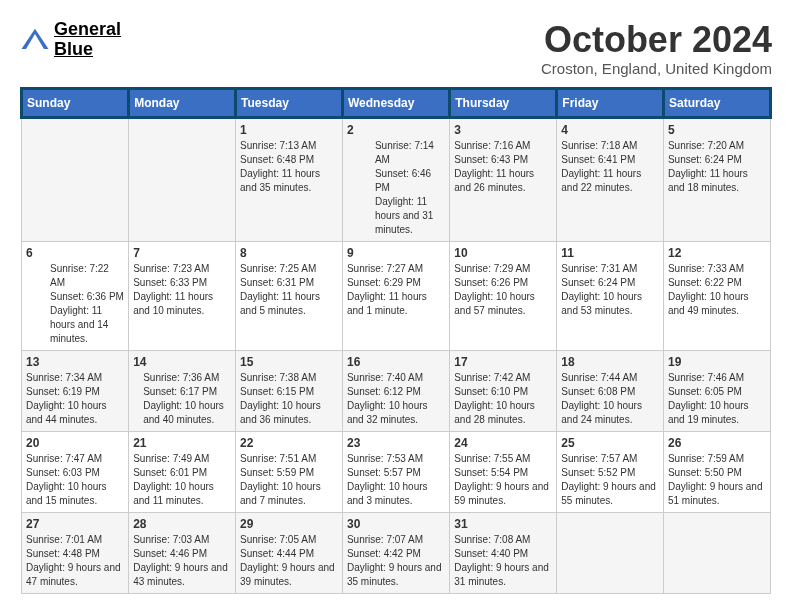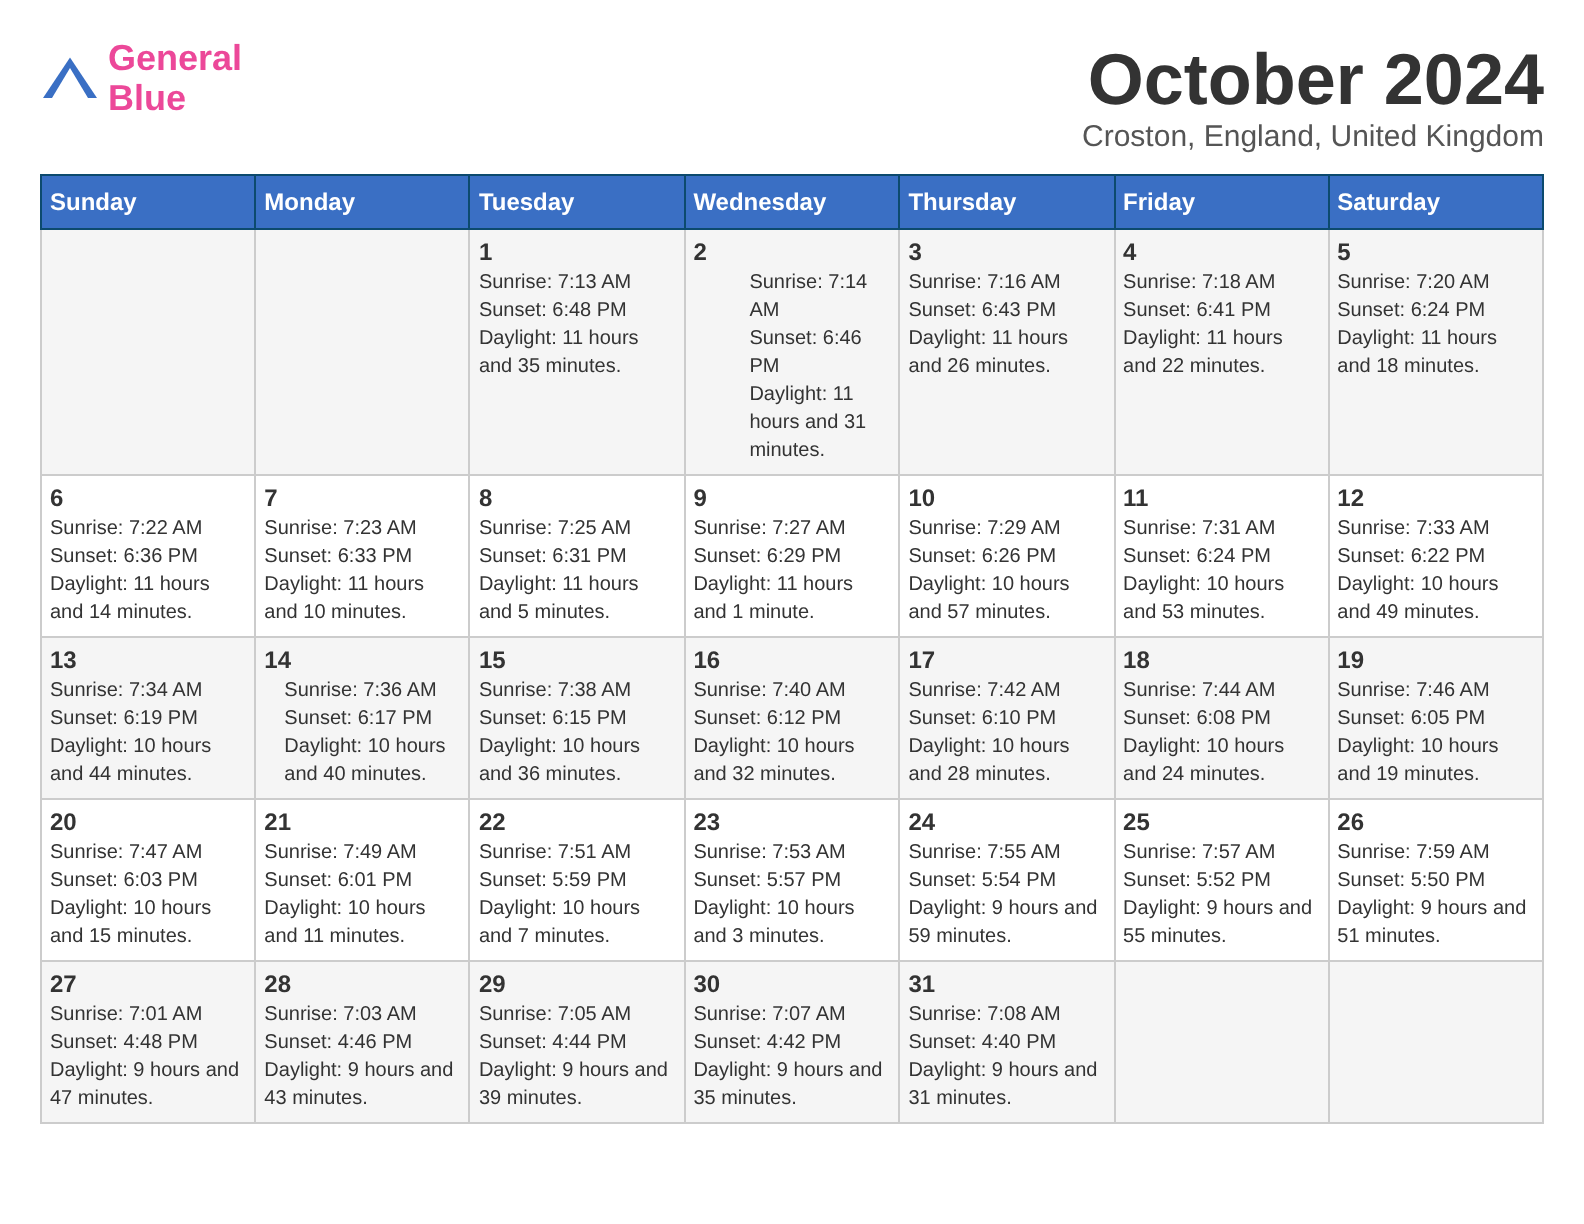"General" .logo-text span { color: #ec4899 -> #000000; text-decoration: none -> underline }
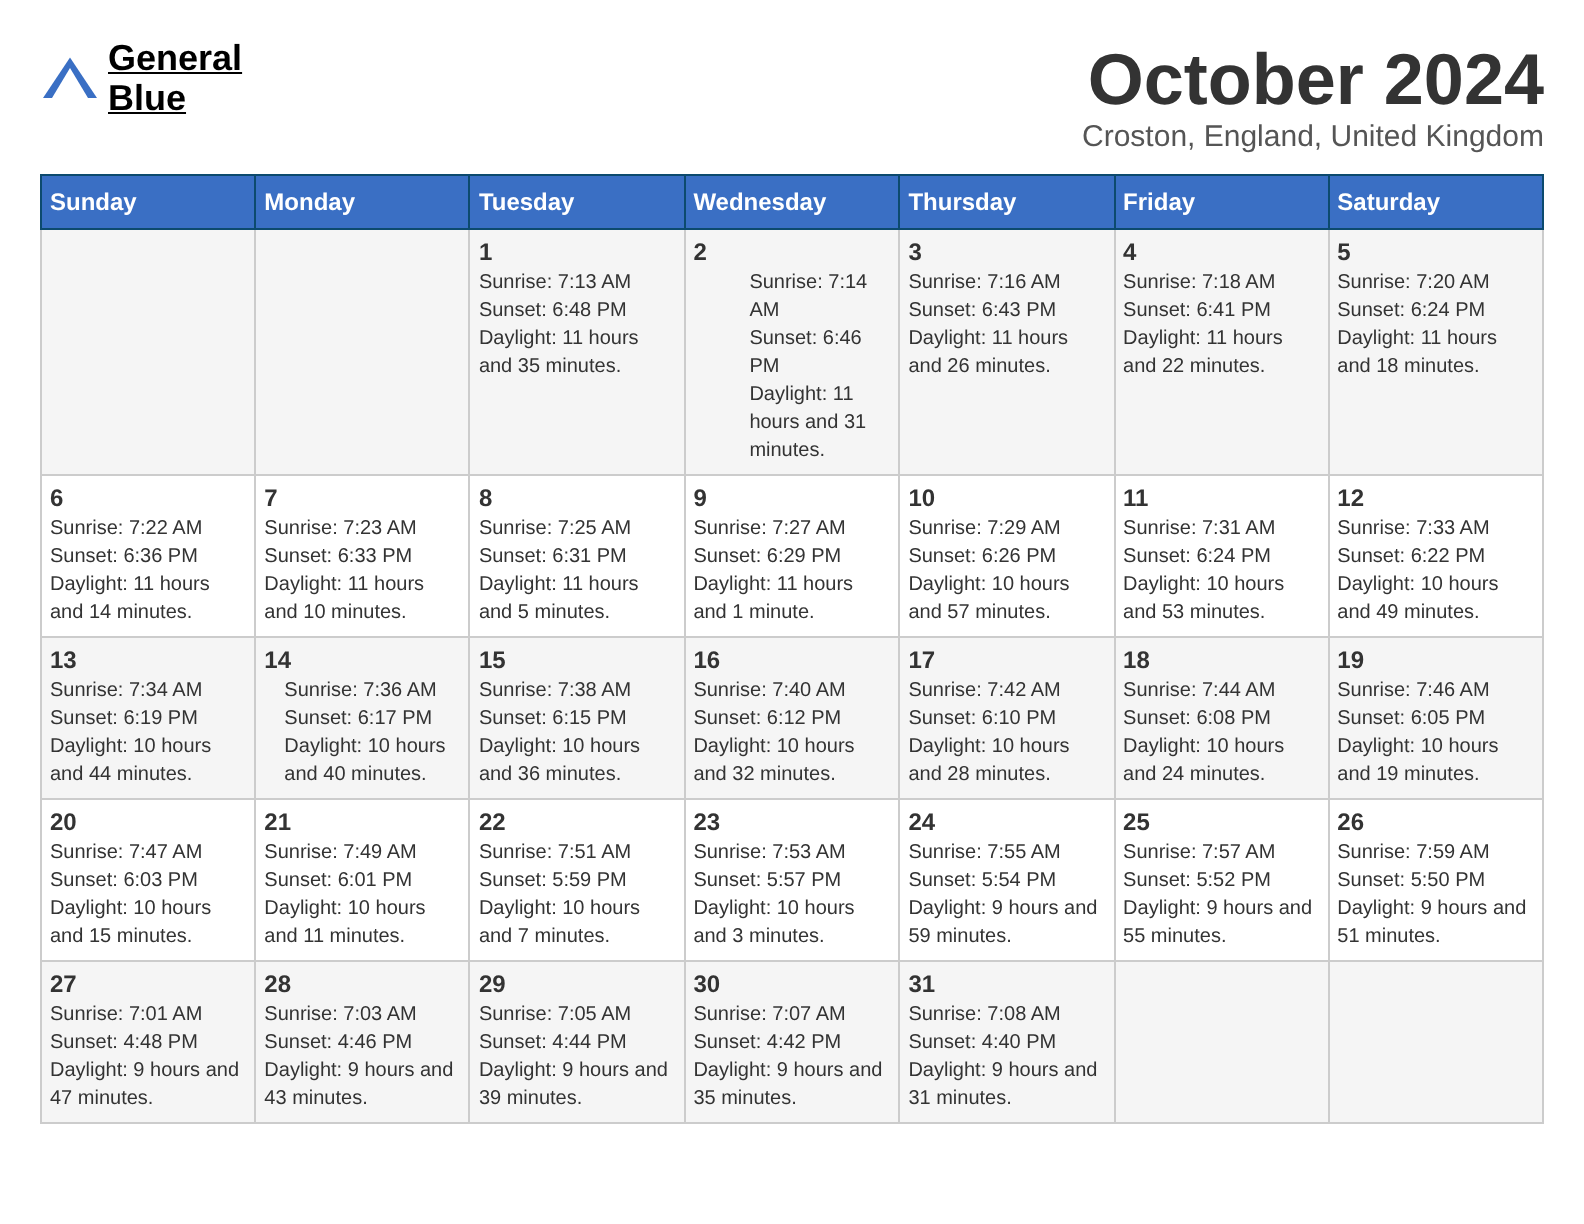"Sunday" thead th { border: 1px solid #0c4a6e -> 3px solid #0c4a6e }
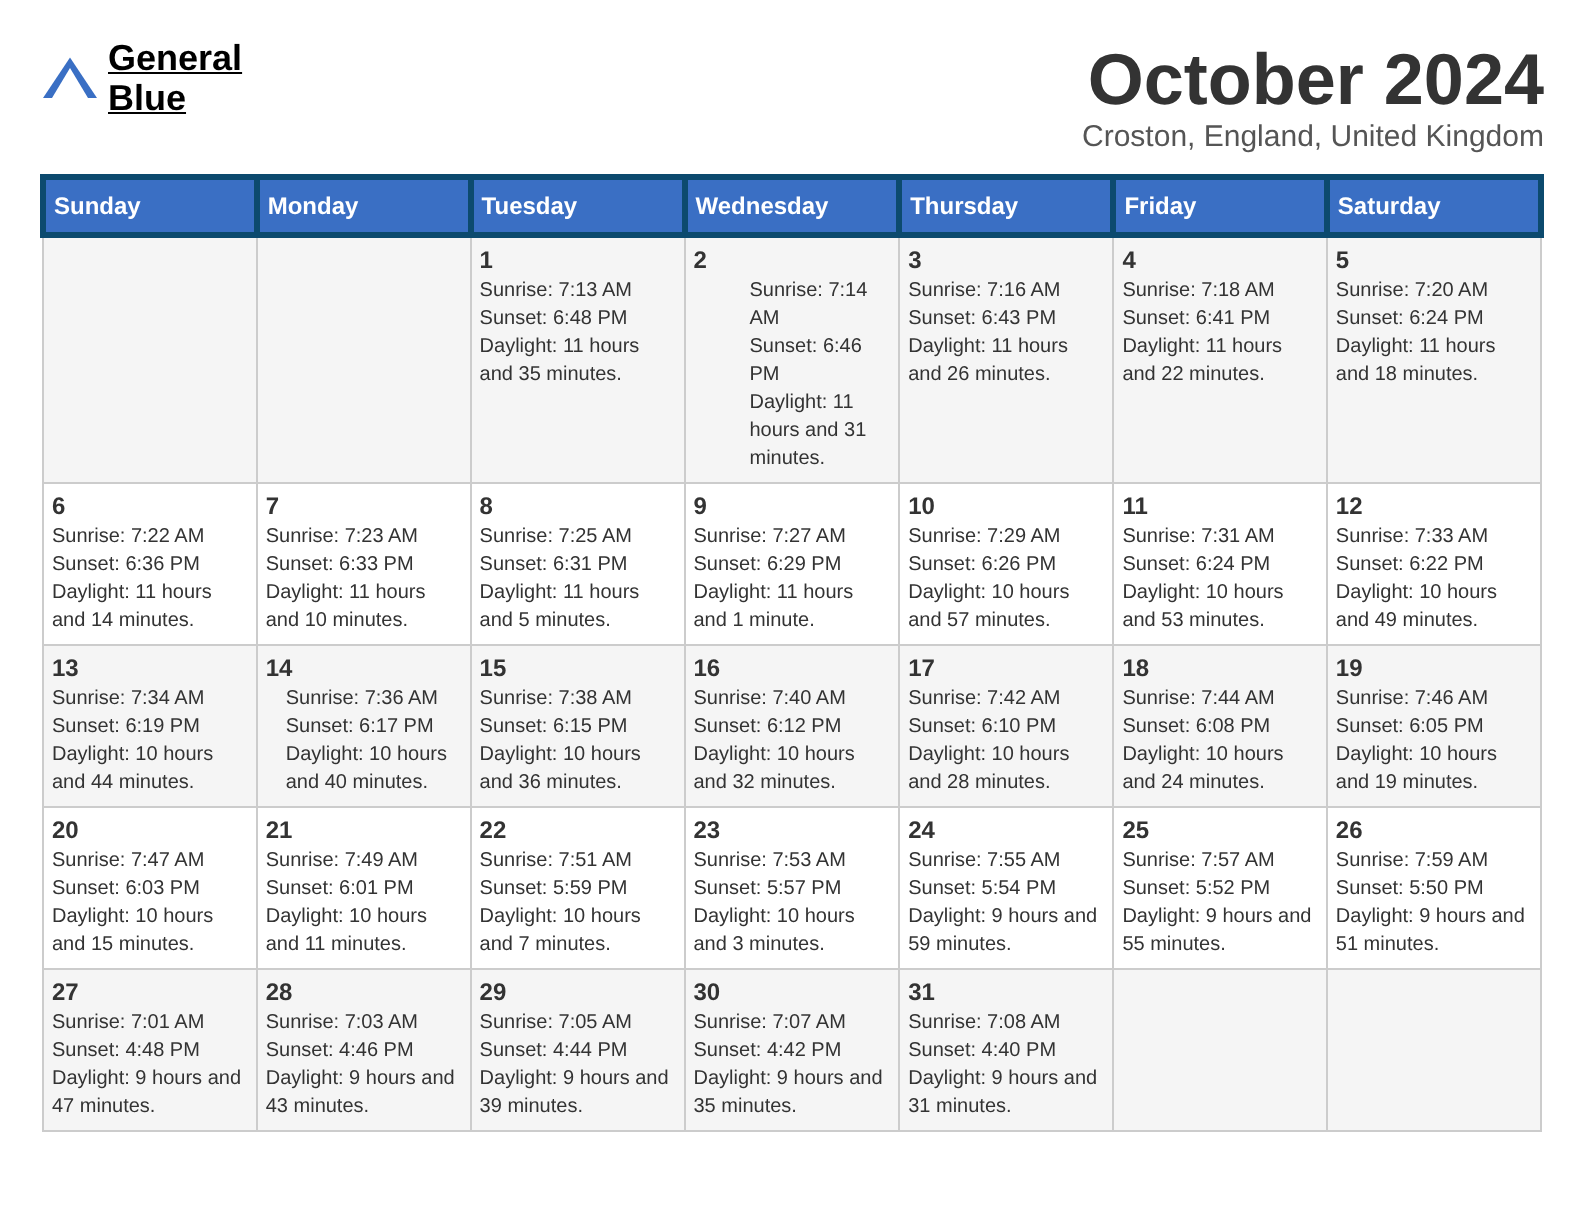"Sunrise: 7:22 AM" div.day-info { margin-left: none -> 24px }
